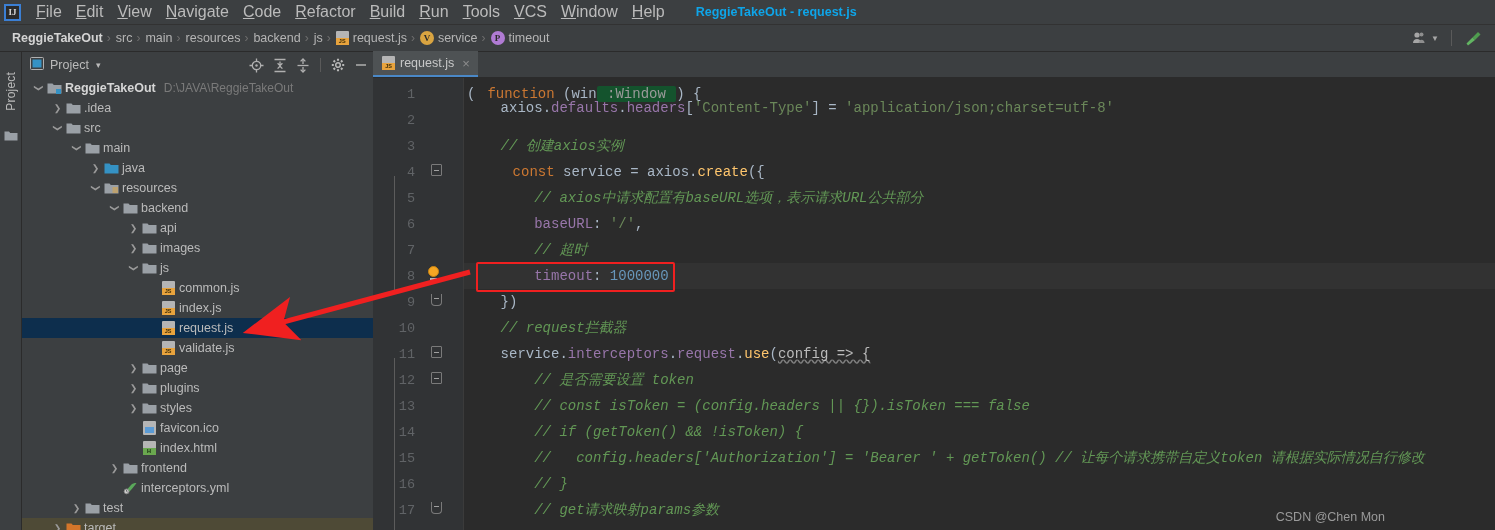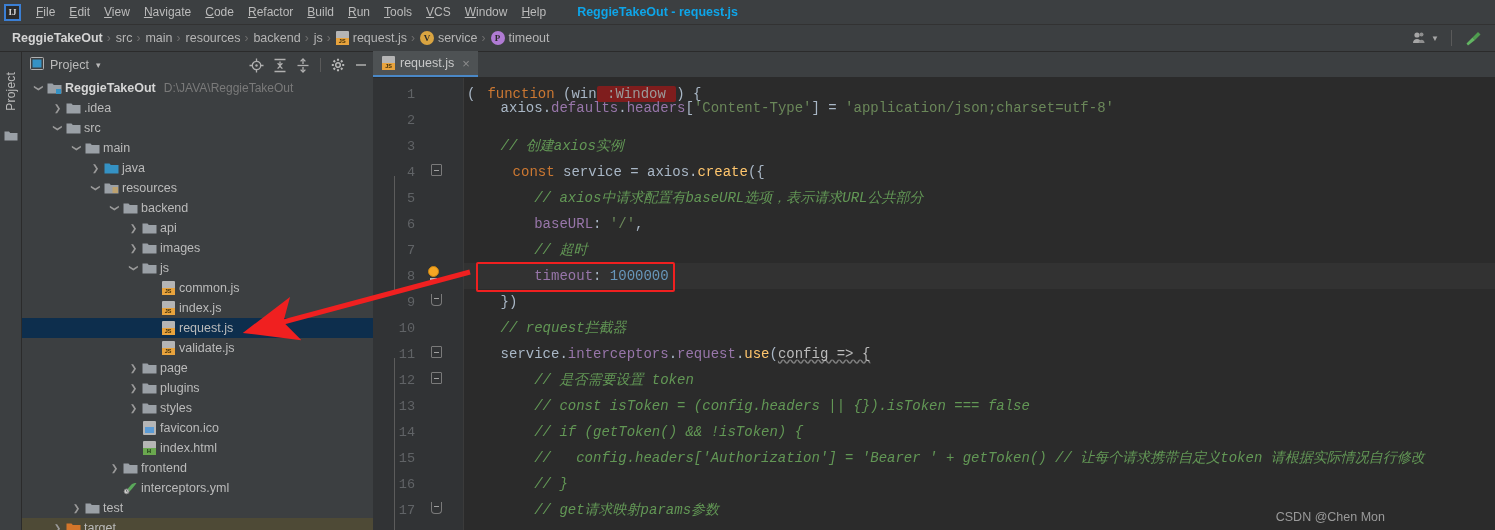"File" .menu-item { font-size: 12px -> 16px }
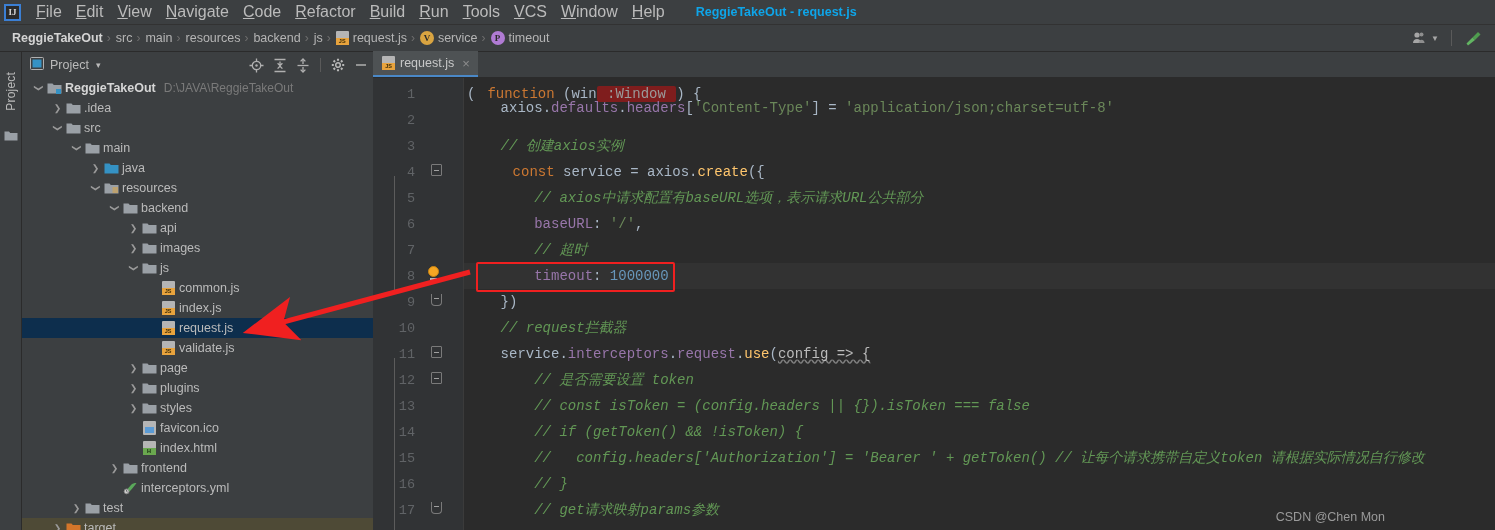":Window" .hint { background: #7f1d1d -> #14532d }
